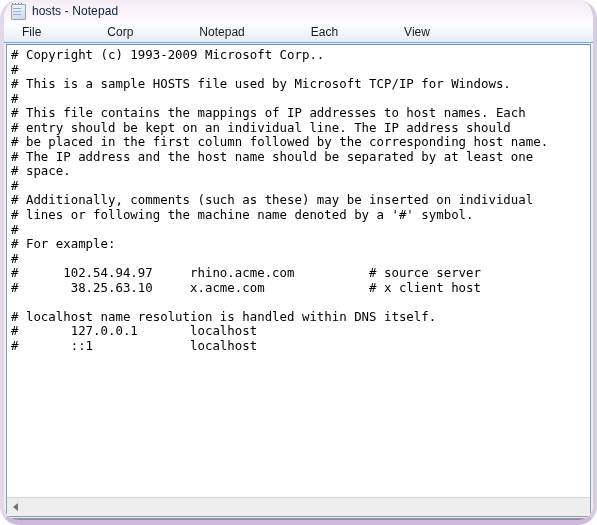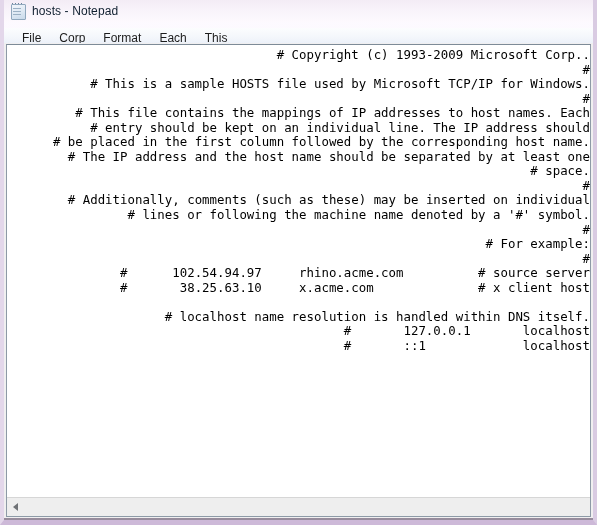"hosts - Notepad" #window-frame { border-radius: none -> 19px }
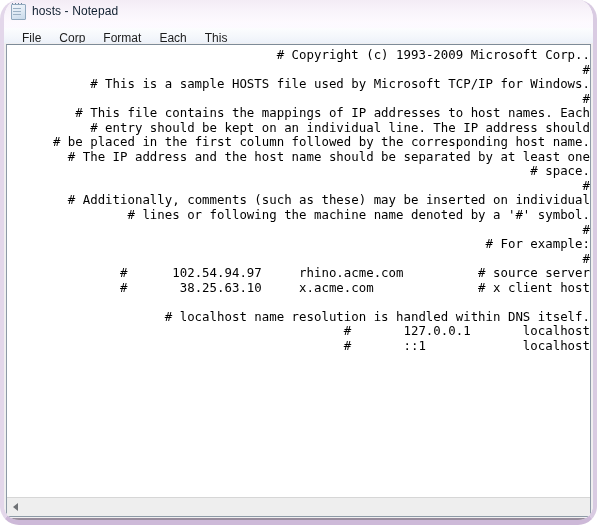"File" #menu-bar { gap: none -> 48px; top: 28px -> 22px }
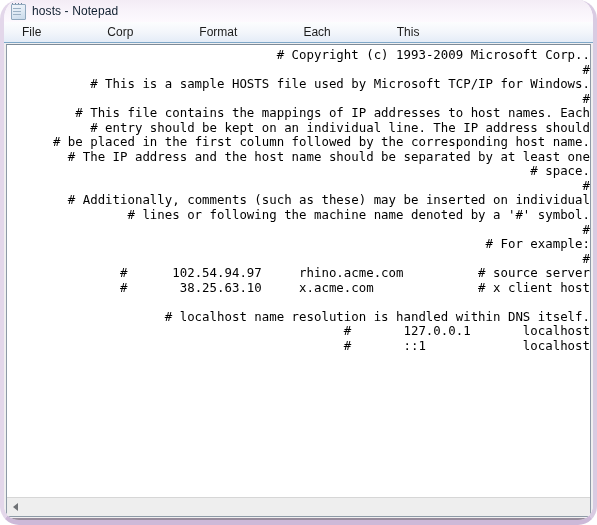"Format" div.menu-item { text: Format -> Notepad }
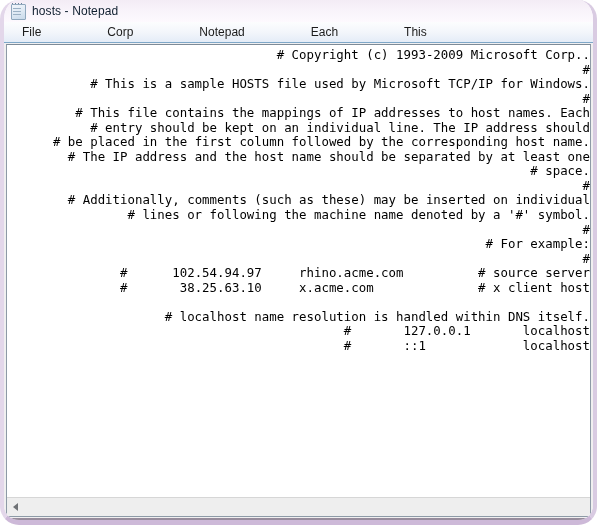"This" div.menu-item { text: This -> View }
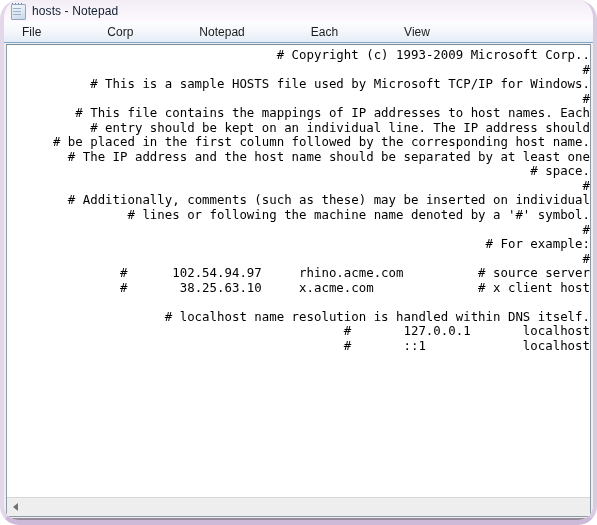"# Copyright (c) 1993-2009 Microsoft" #editor-shell { text-align: right -> none }
